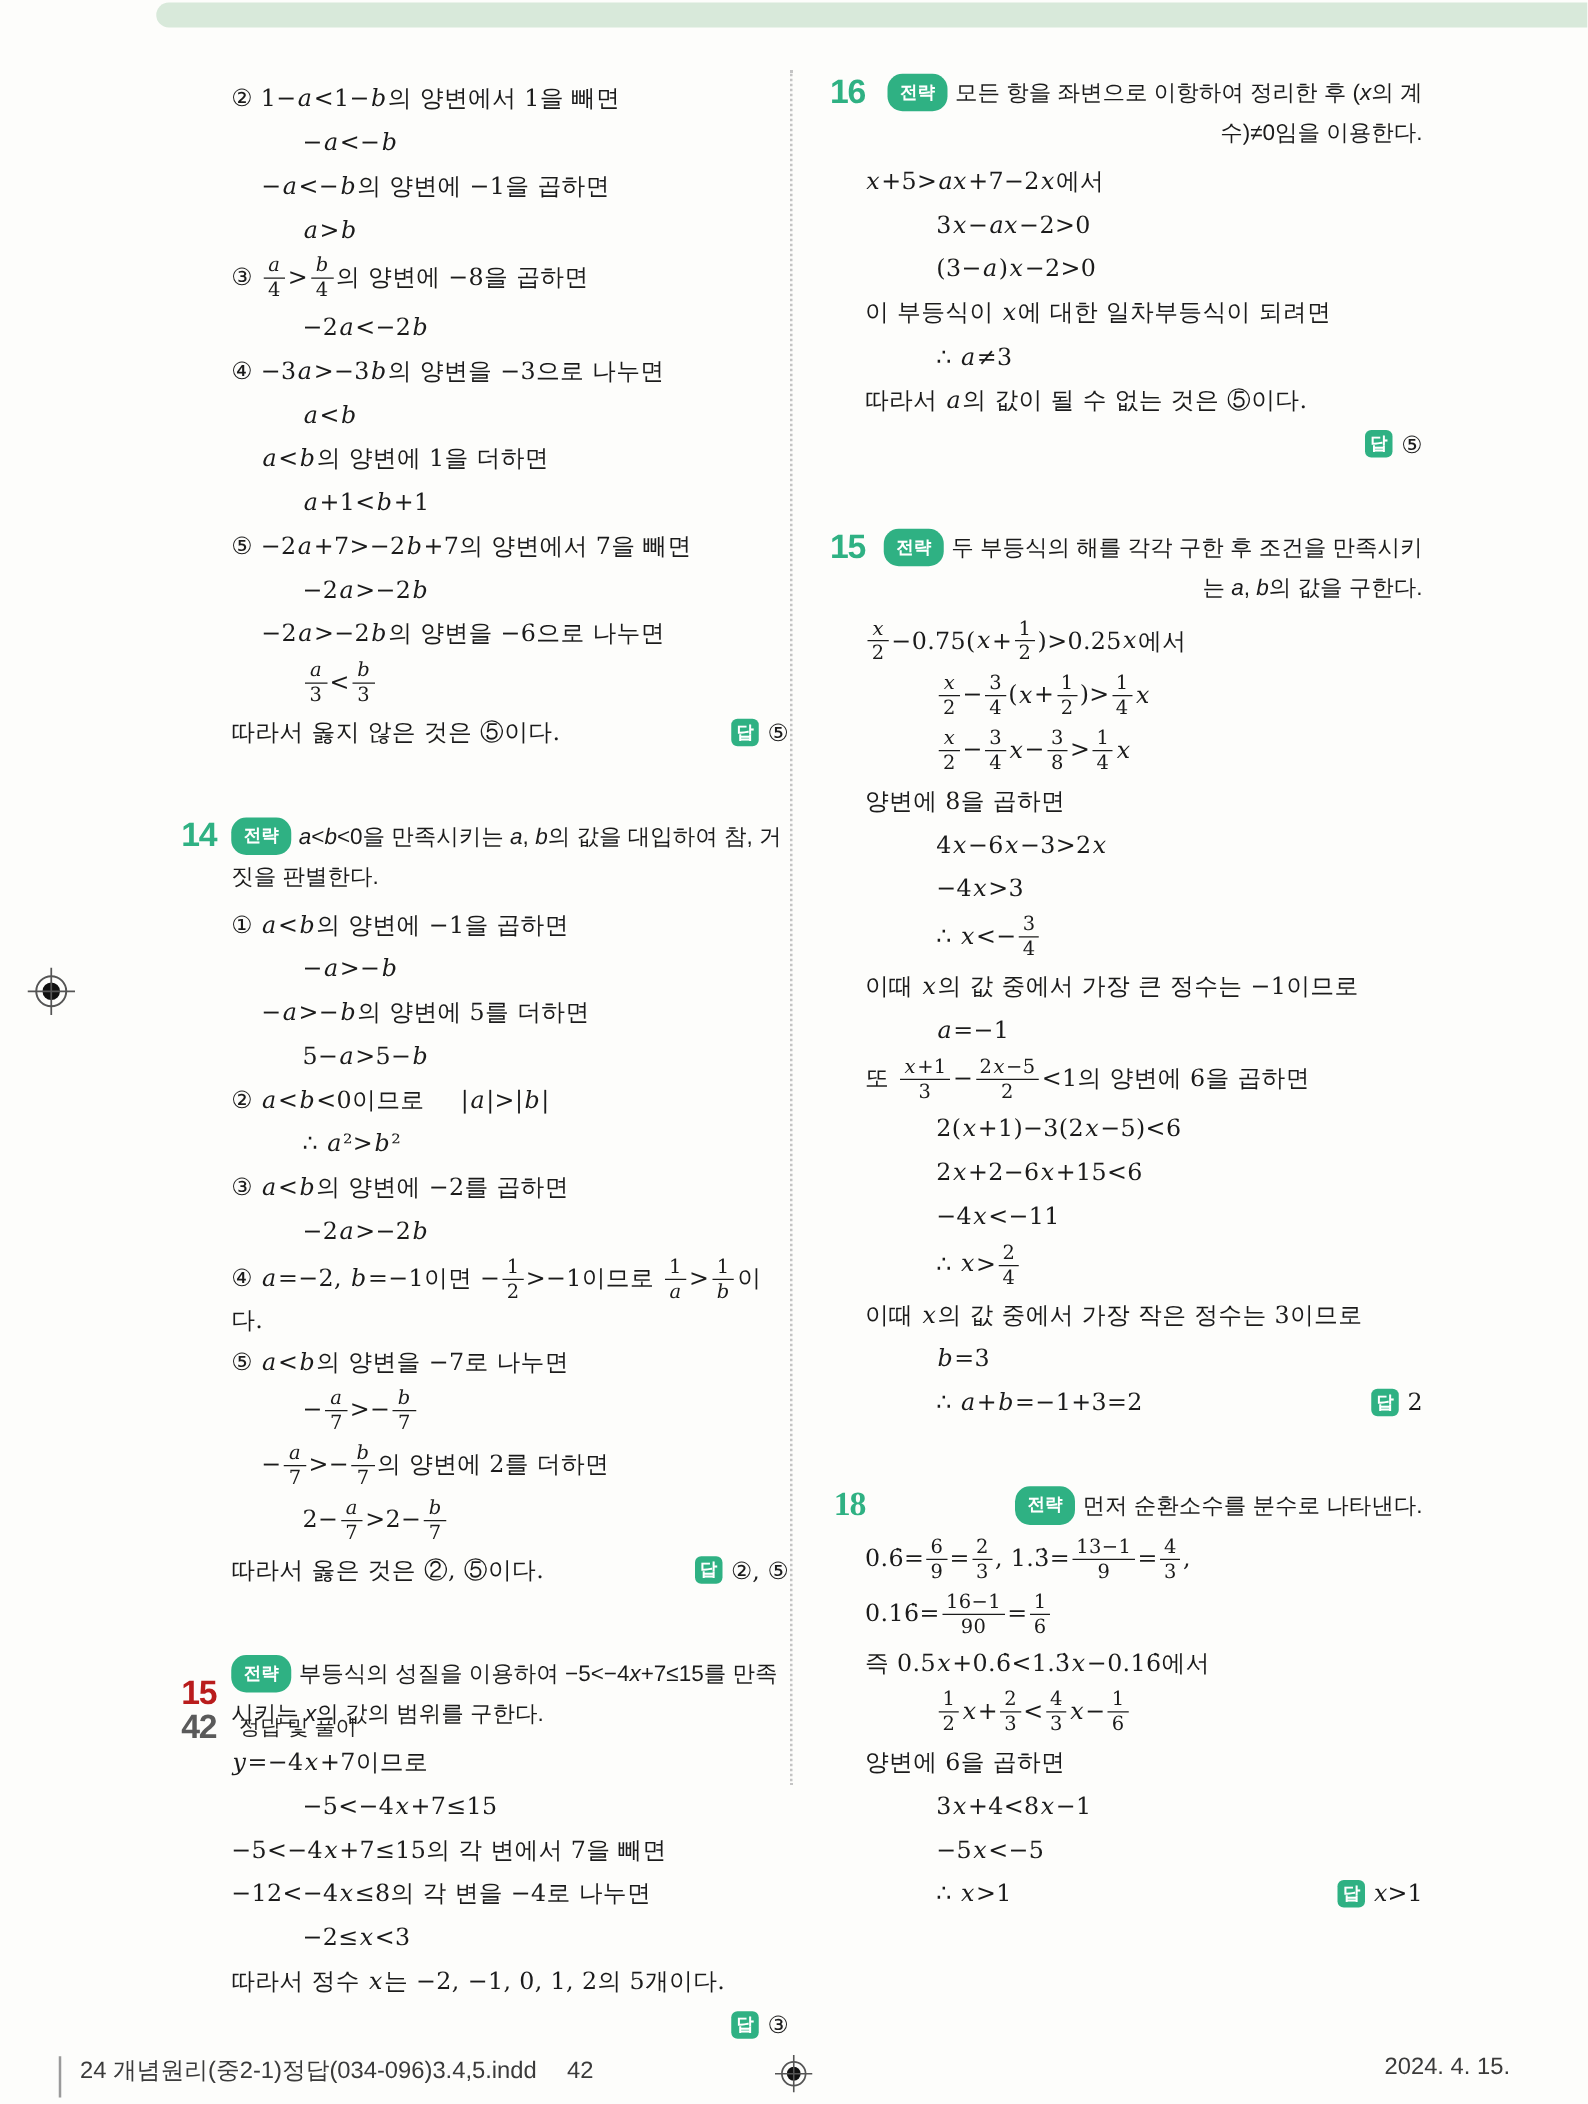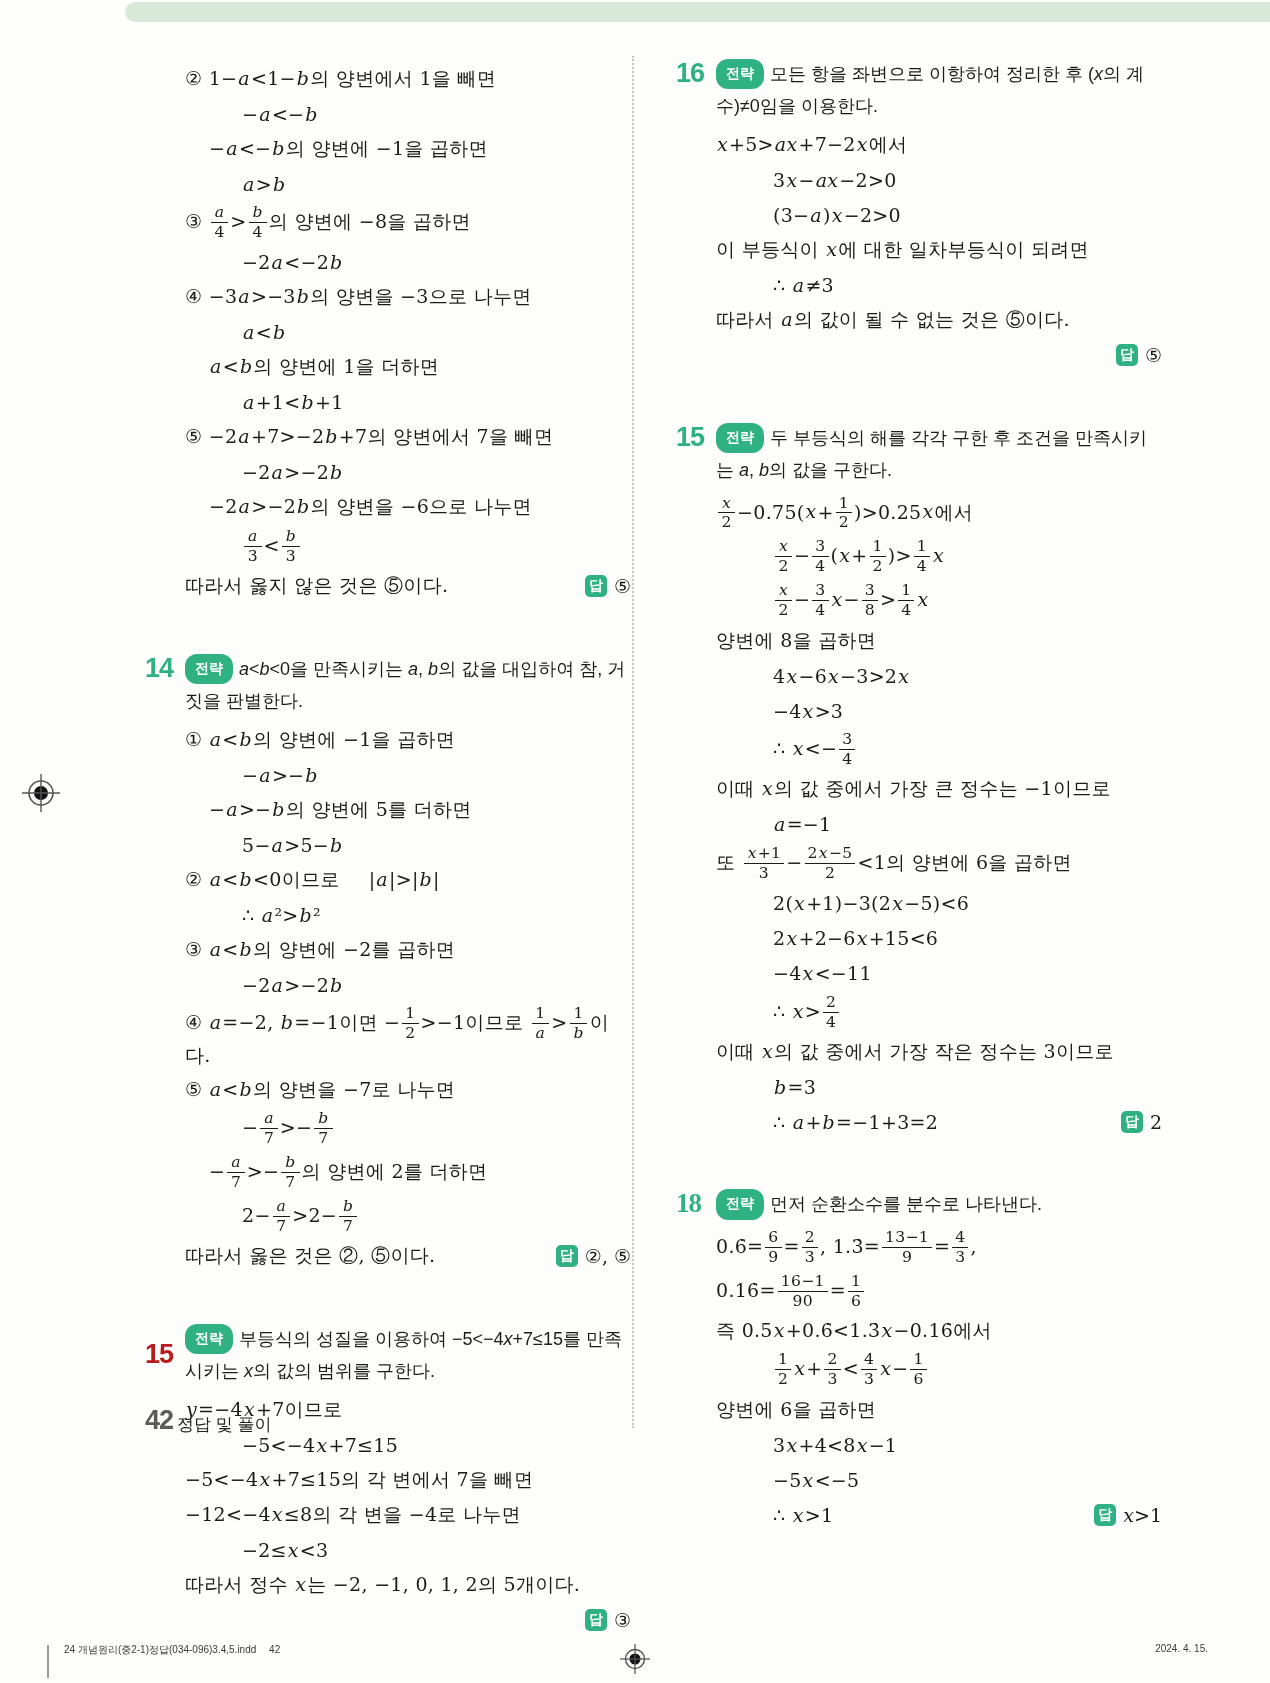"16" .col-right { left: 676px -> 652px; text-align: none -> right }
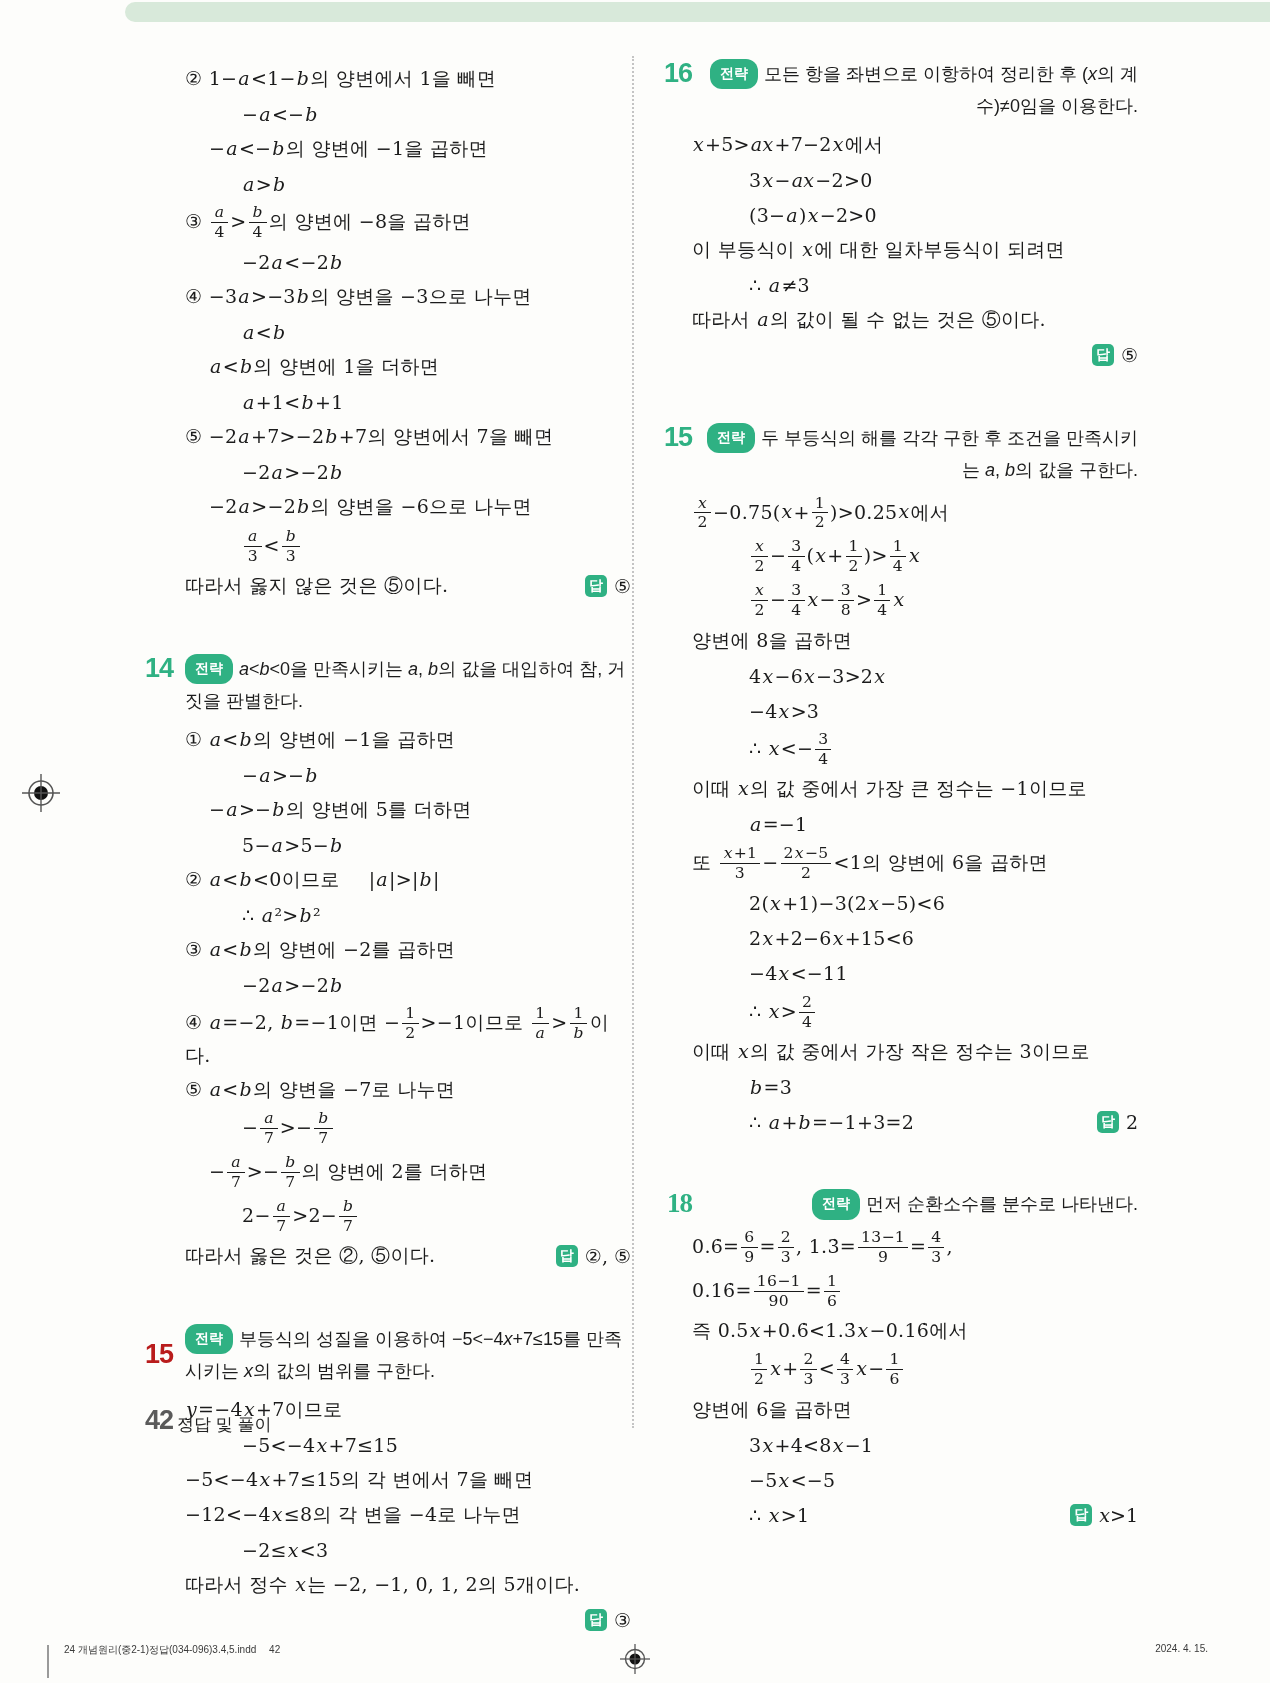"42" .page-footer { align-items: flex-end -> center; gap: 4px -> 18px; top: 1405px -> 1366px }
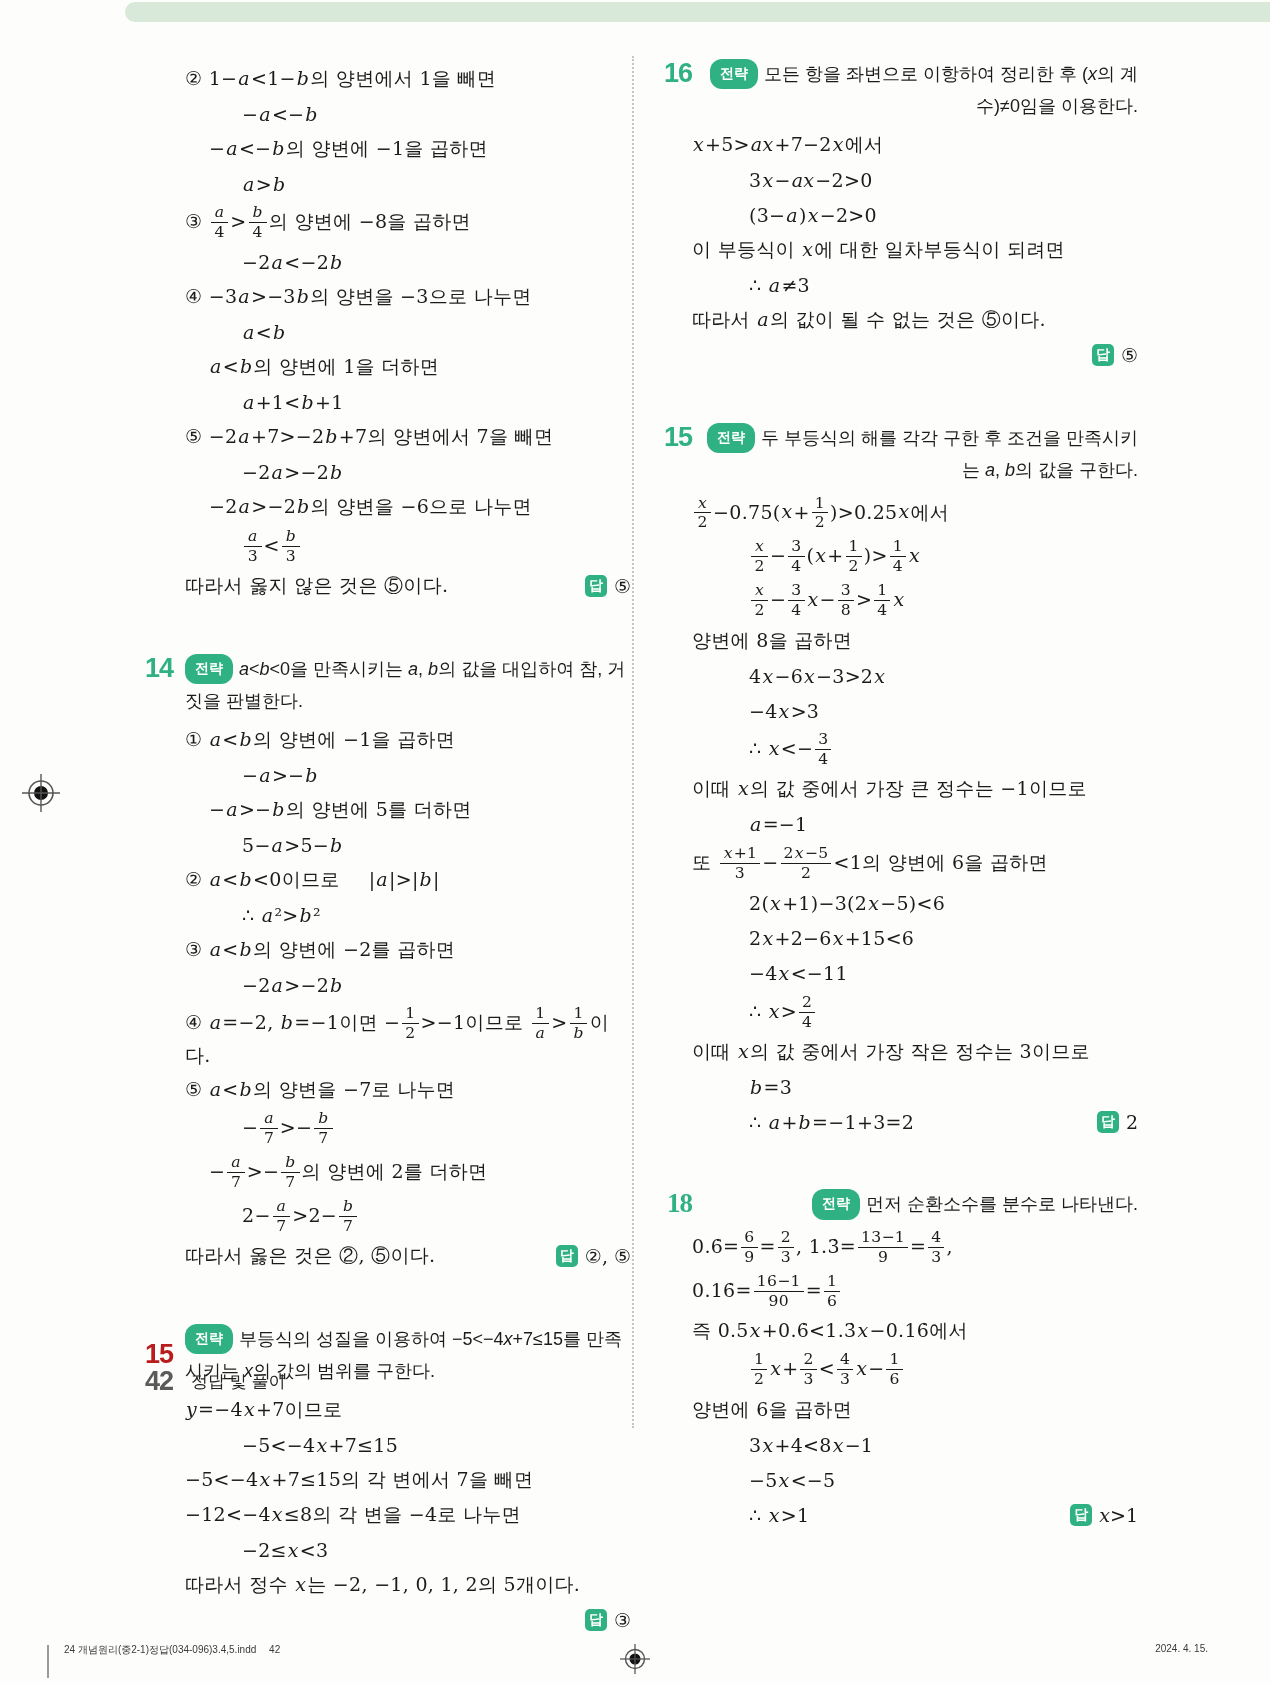"24 개념원리(중2-1)정답(034-096)3.4,5.indd 42" .print-footer { font-size: 10px -> 19px }
